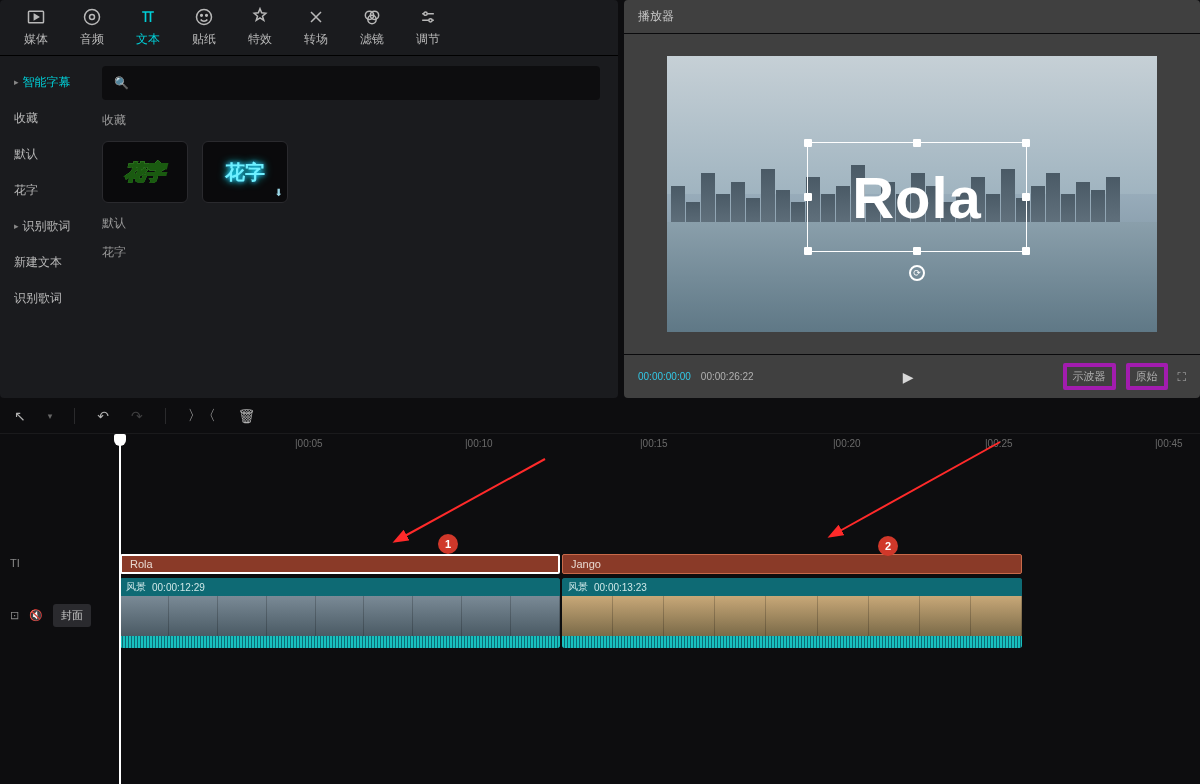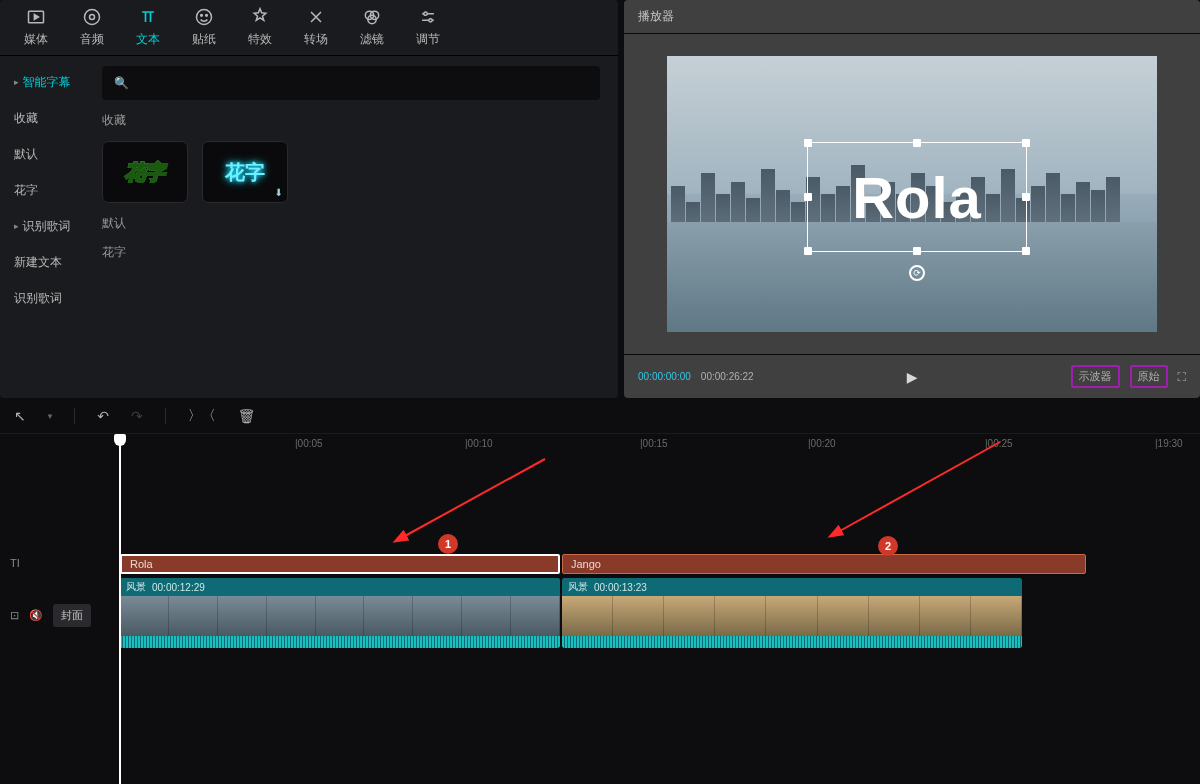"示波器" .btn-outline { border: 2px solid #a21caf -> 4px solid #a21caf }
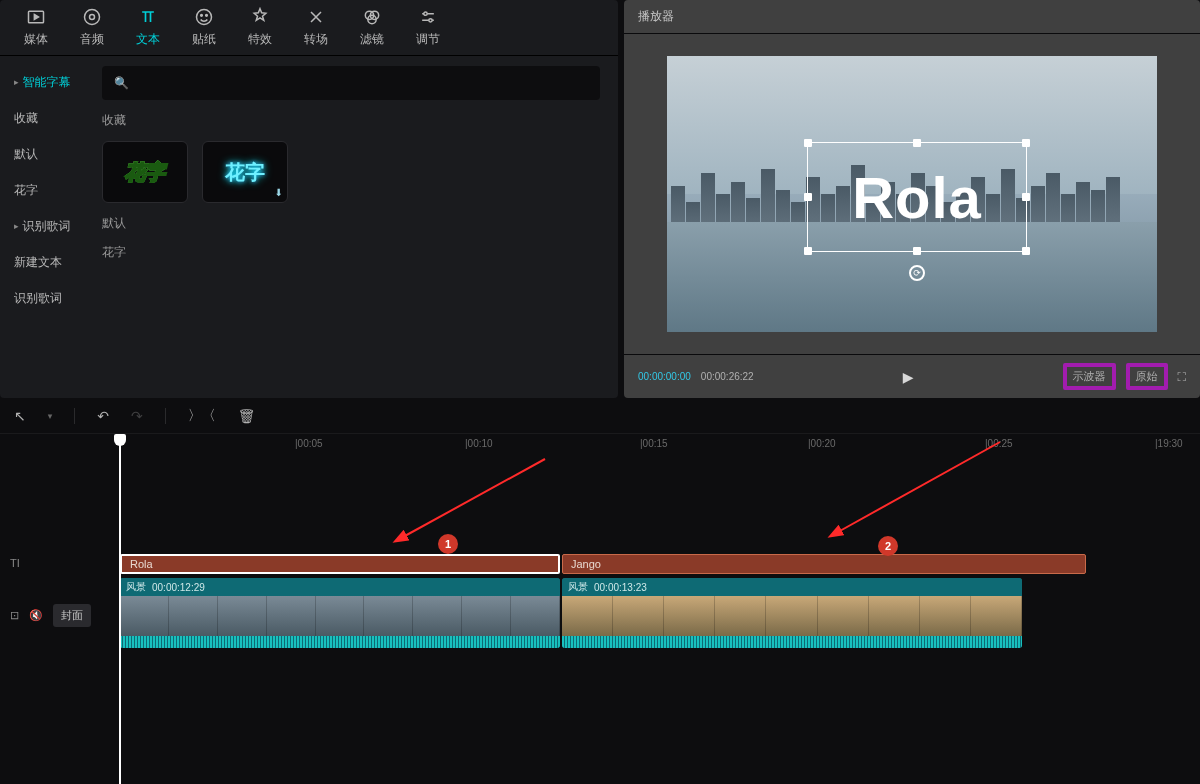"|00:20" span.tick { left: 808px -> 833px }
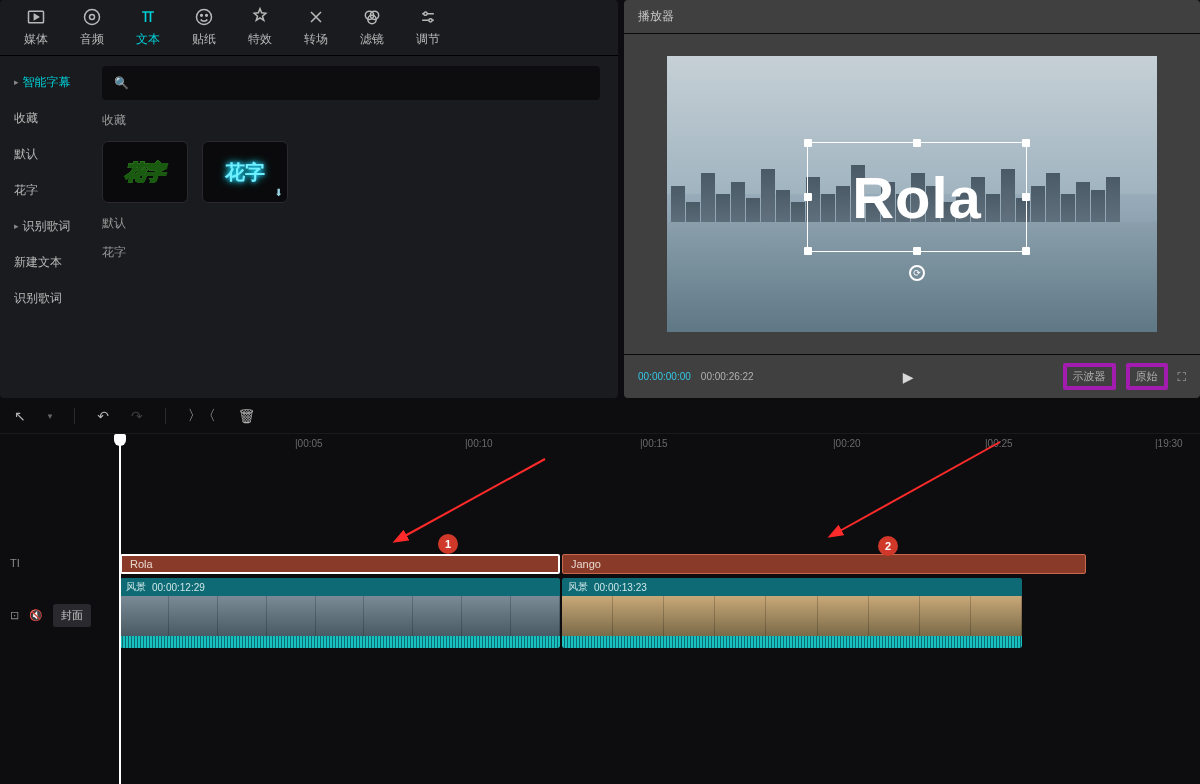"|19:30" span.tick { text: 19:30 -> 00:45 }
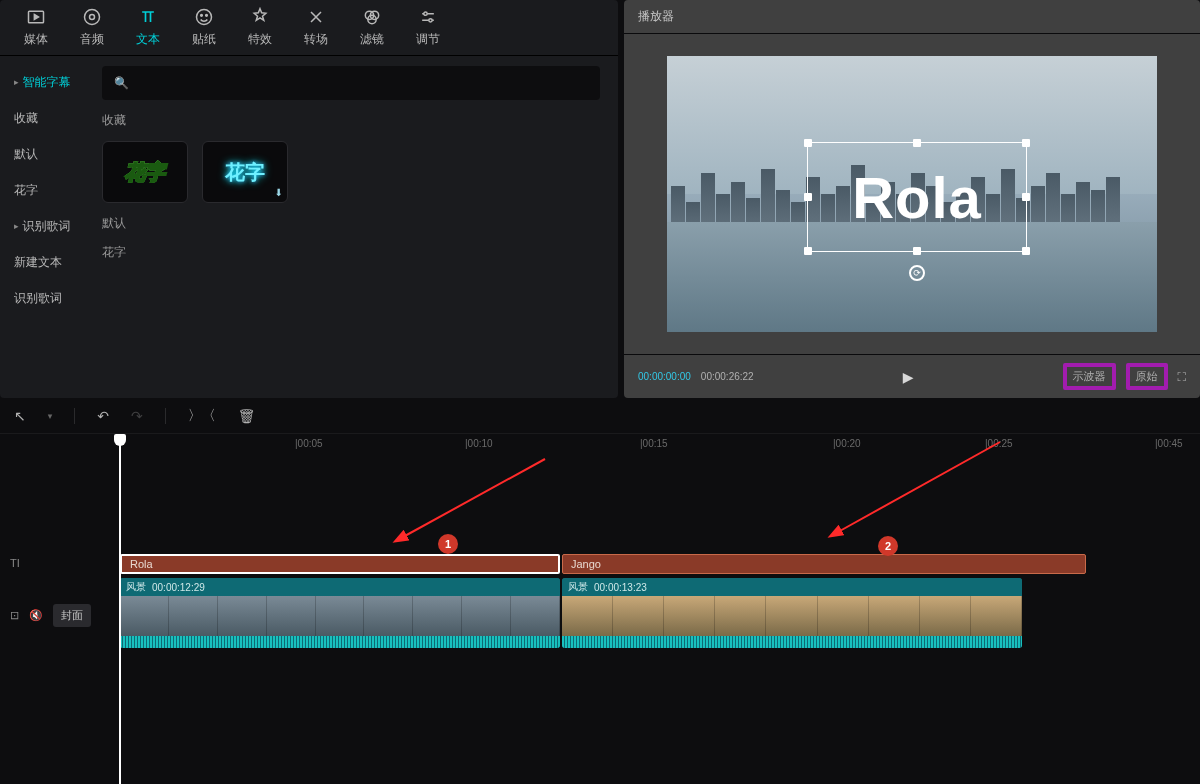"Jango" div.text-clip { width: 524px -> 460px }
